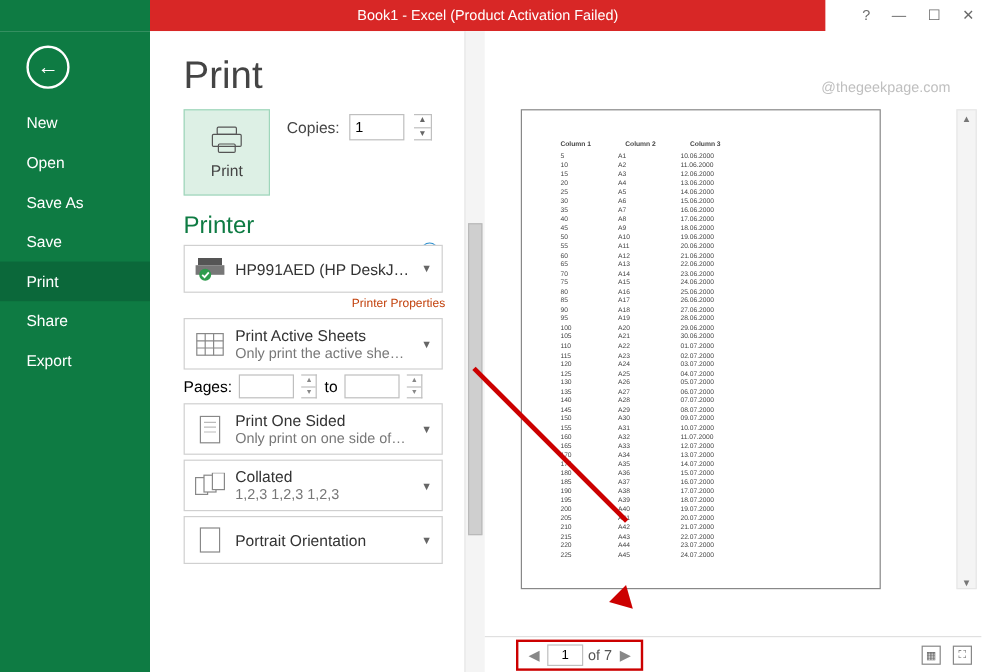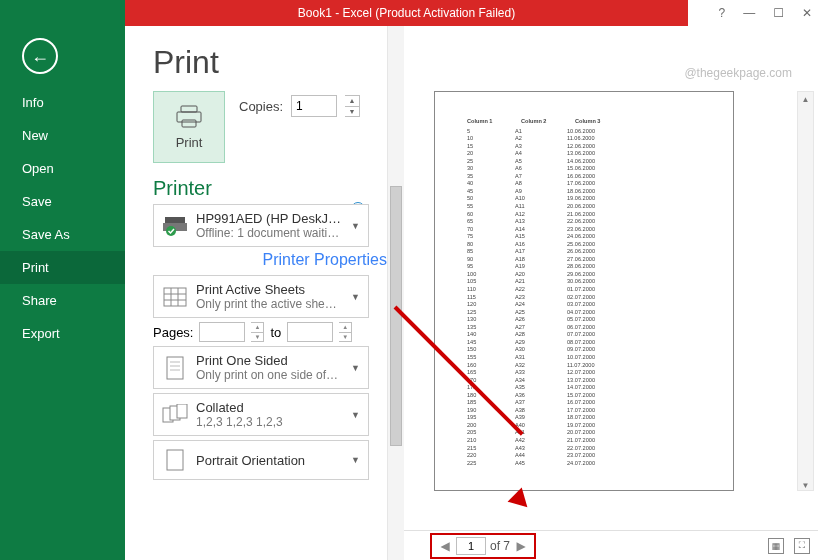"Info" div.sb-item { html: <div>Info</div> -> none }
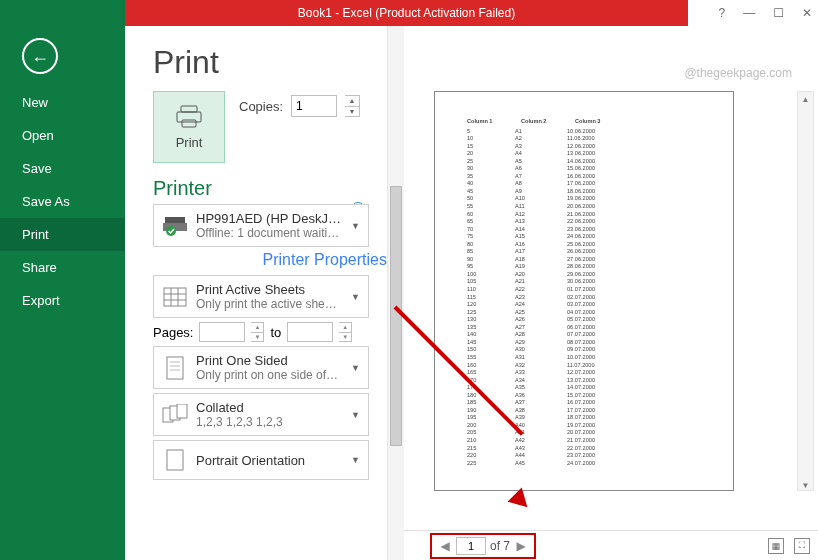"Save" div.sb-item { order: before "Save As" -> after "Save As" }
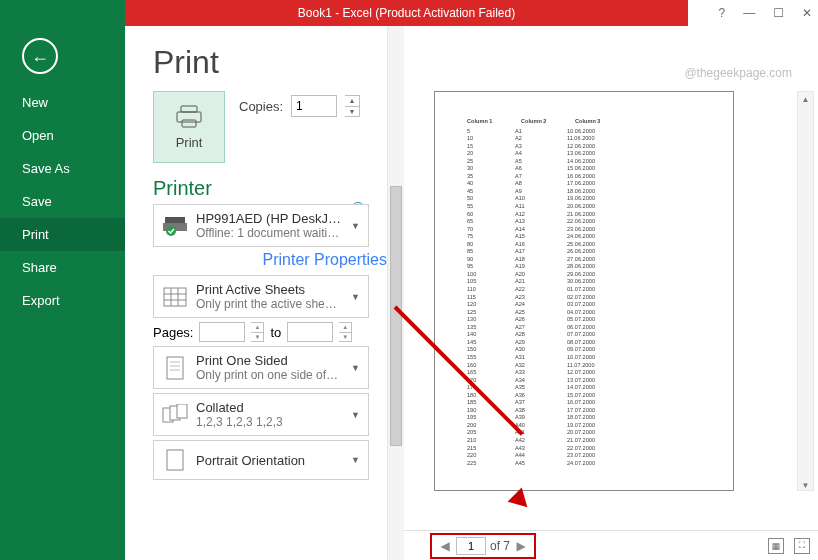"Offline: 1 document waiti…" div.s { html: <div>Offline: 1 document waiti…</div> -> none }
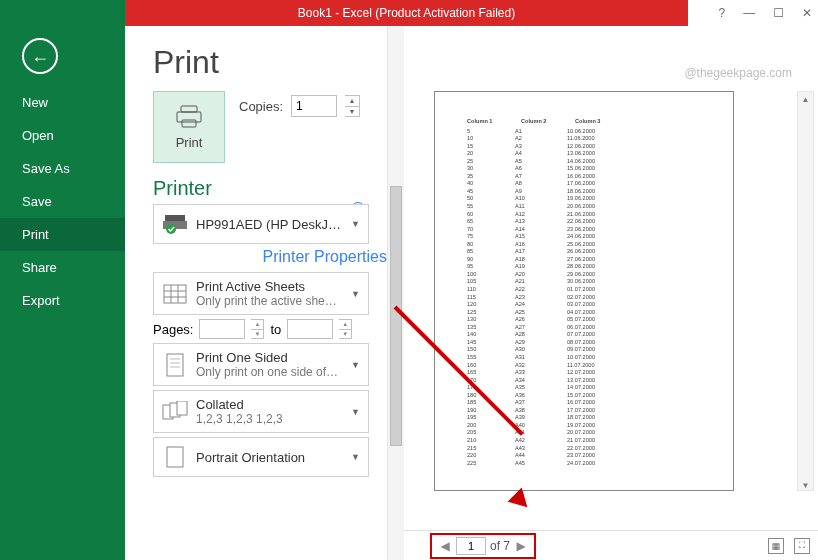"Printer Properties" .link-r { color: #3b82f6 -> #c2410c; font-size: 16px -> 10px; margin: 2px 0 6px 0 -> 2px 16px 6px 0 }
